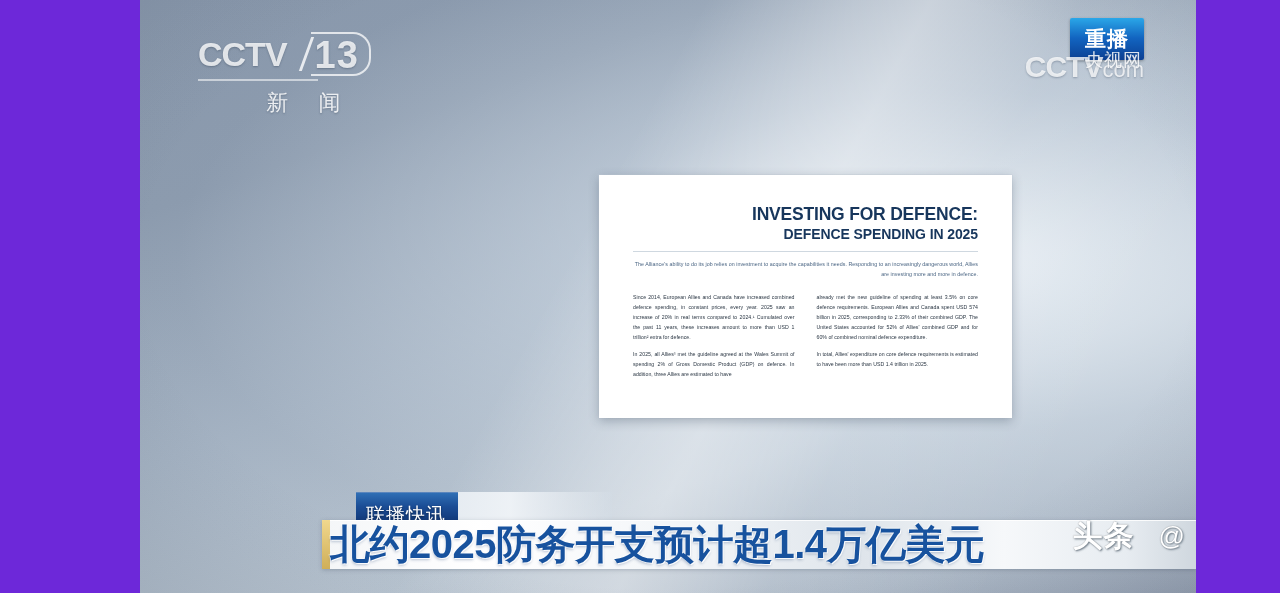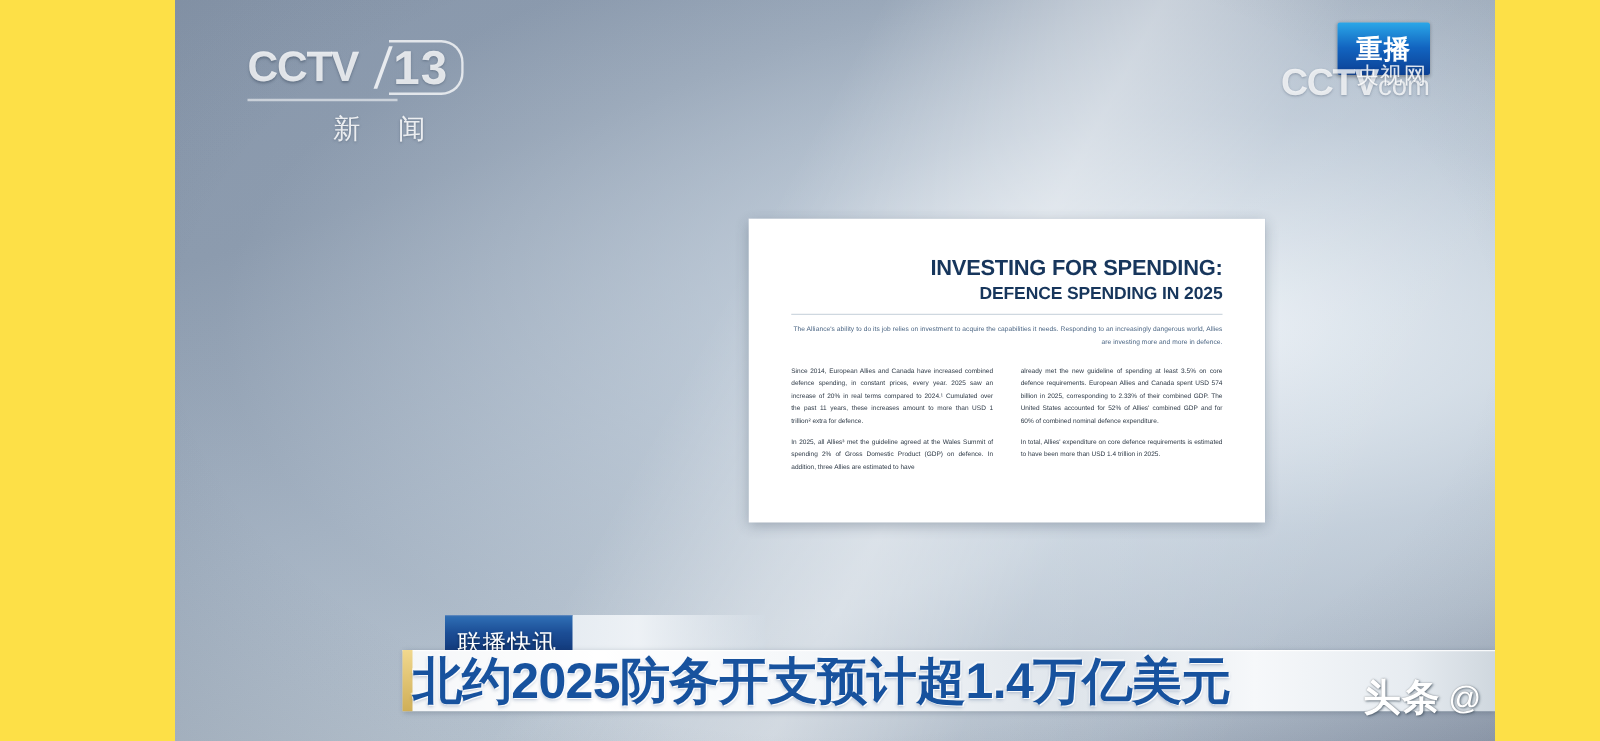"CCTV" #screen { background: #fde047 -> #6d28d9 }
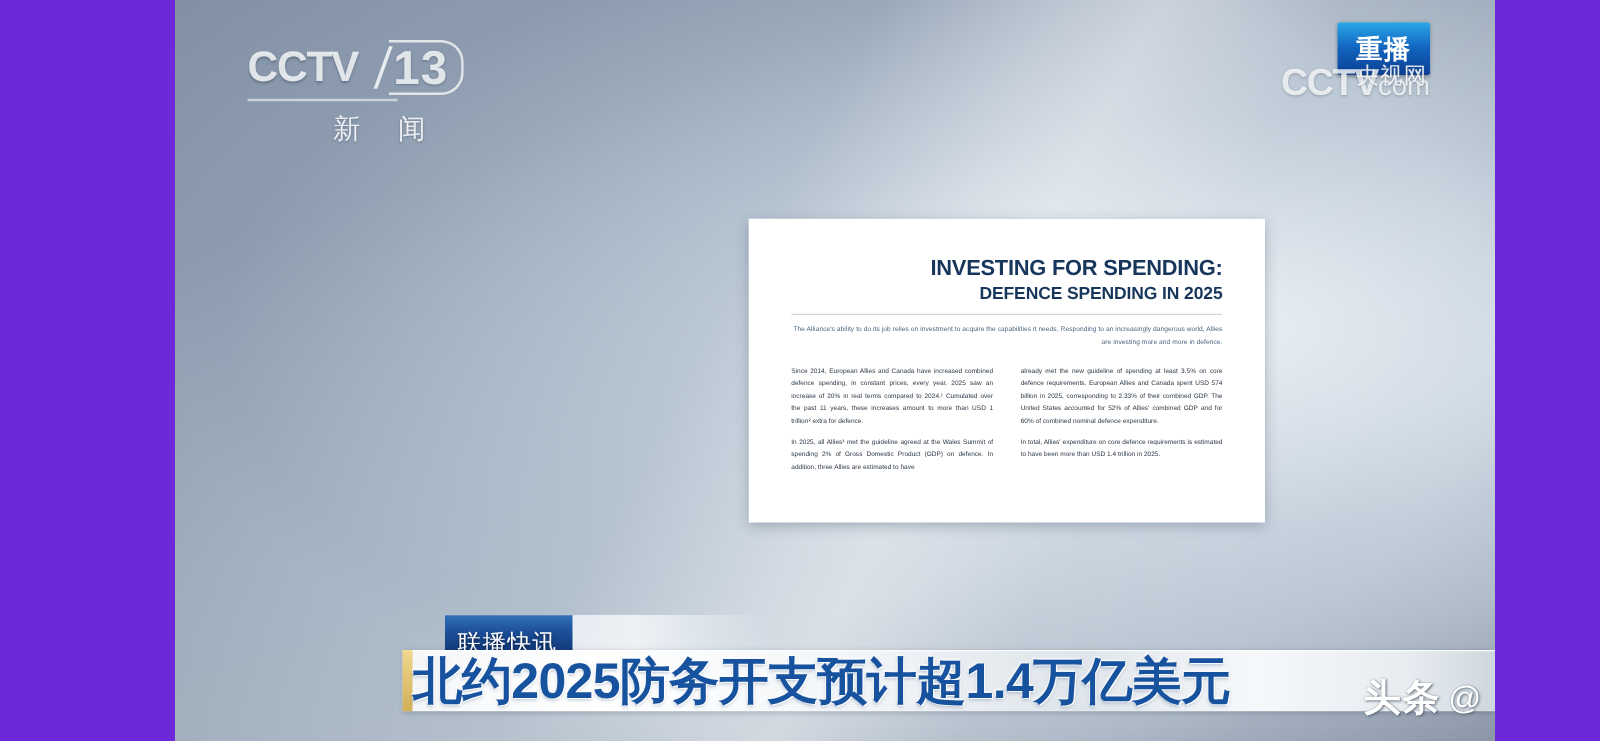"INVESTING FOR SPENDING:" div.t1 { text: SPENDING -> DEFENCE }
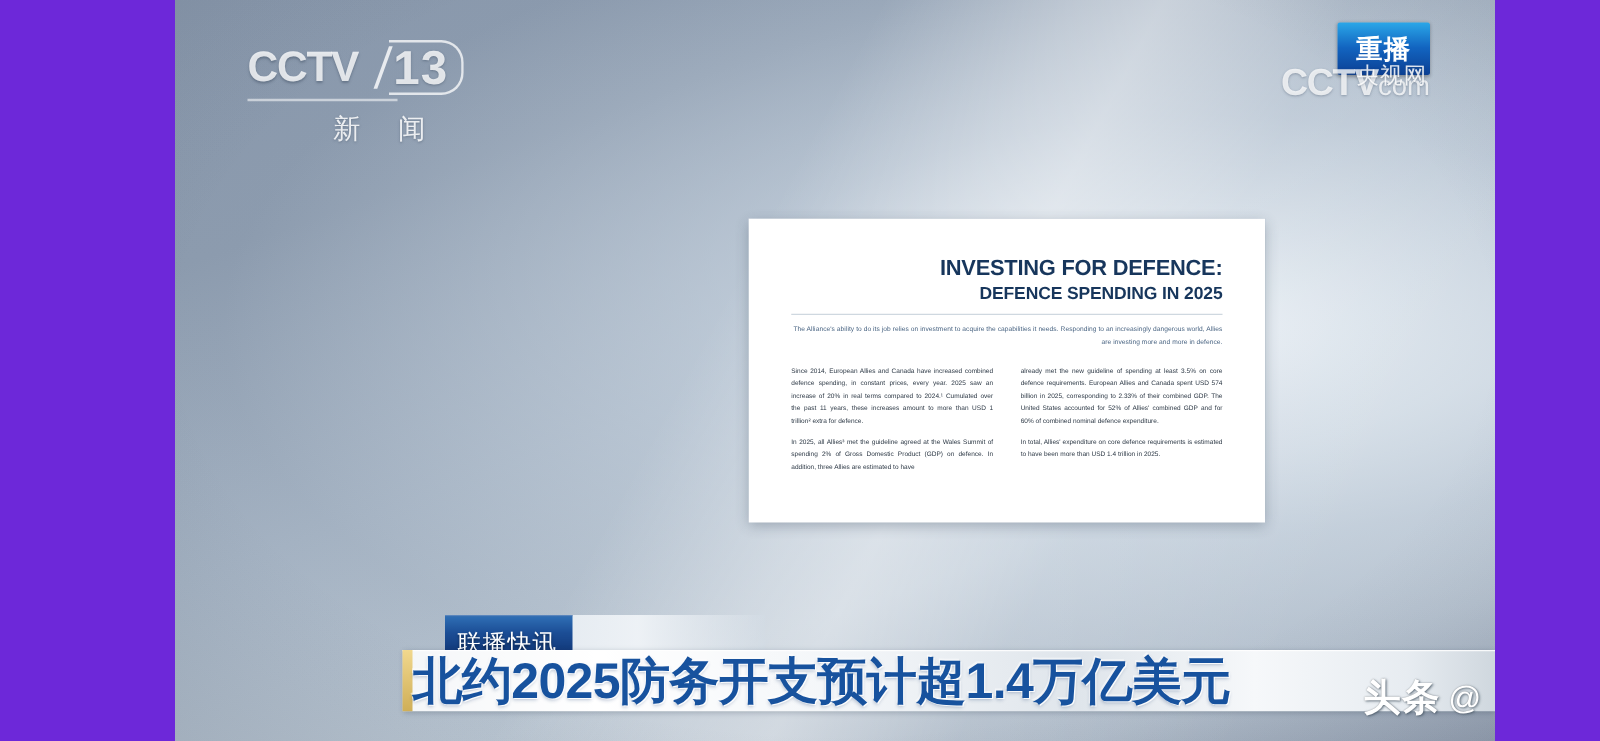"头条" #watermark { bottom: 14px -> 36px; gap: 6px -> 24px }
